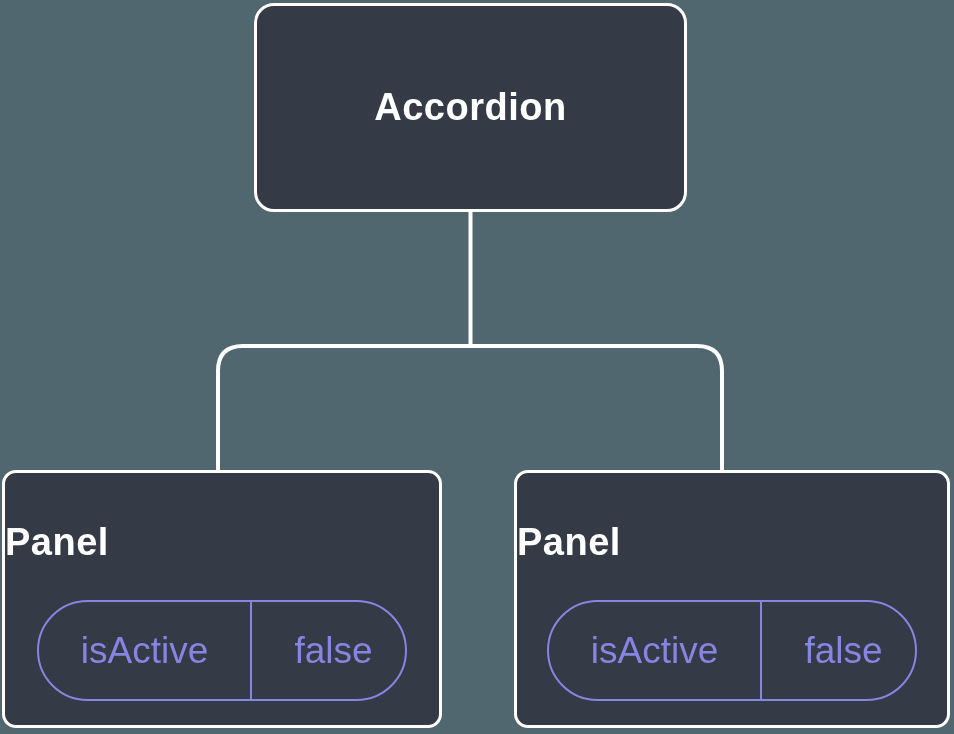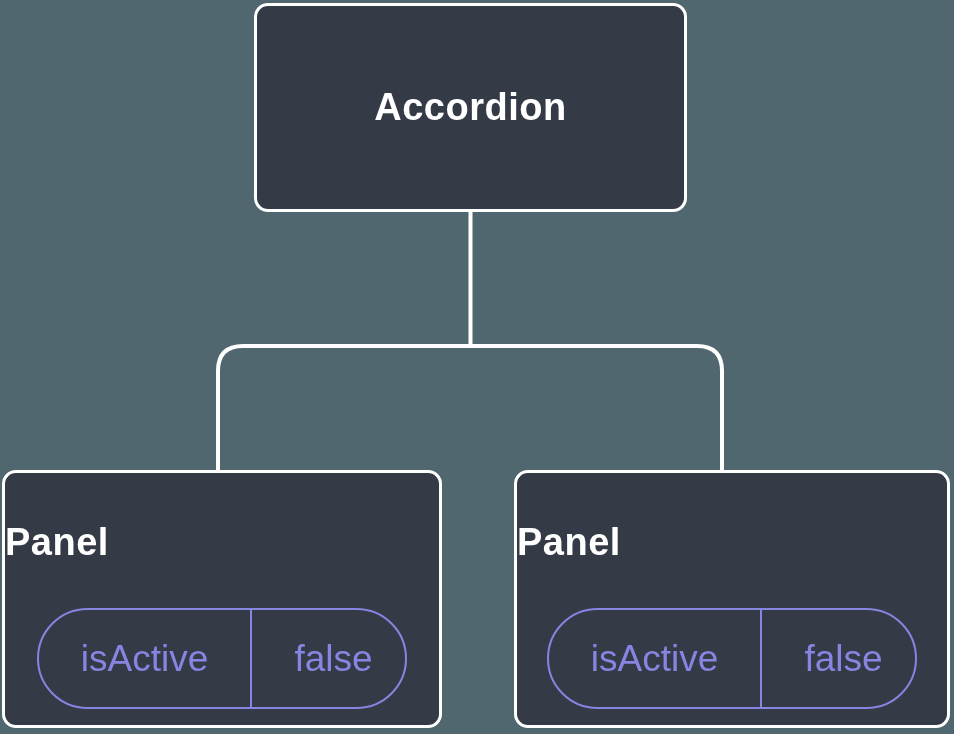"Accordion" .node-root { border-radius: none -> 20px }
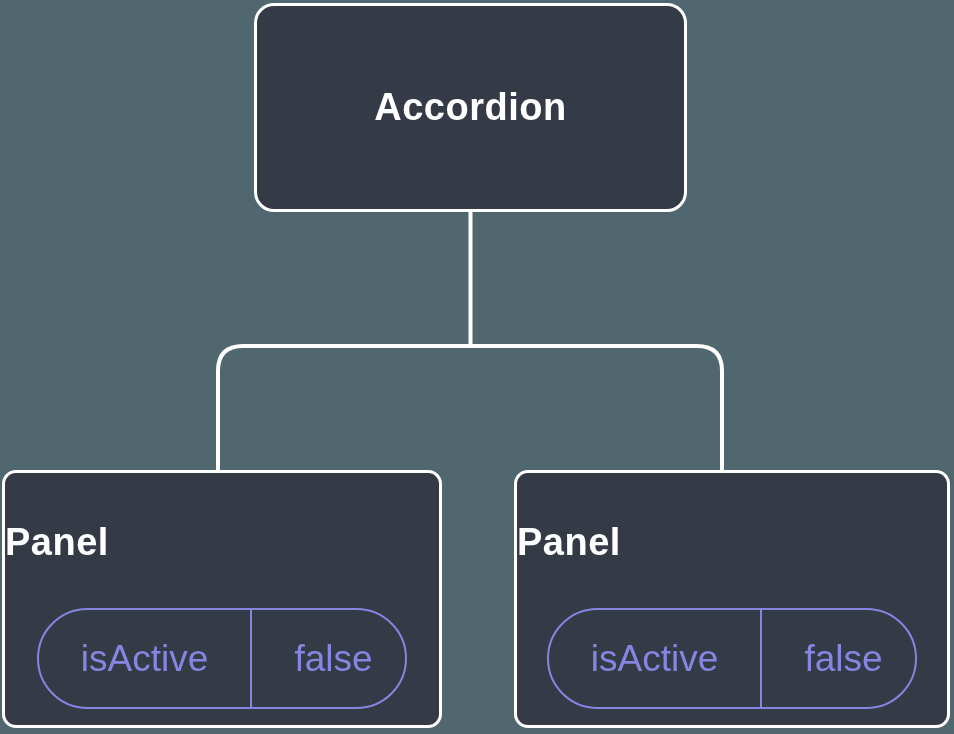"isActive" .state-pill { margin: 16px auto -> 8px auto }
